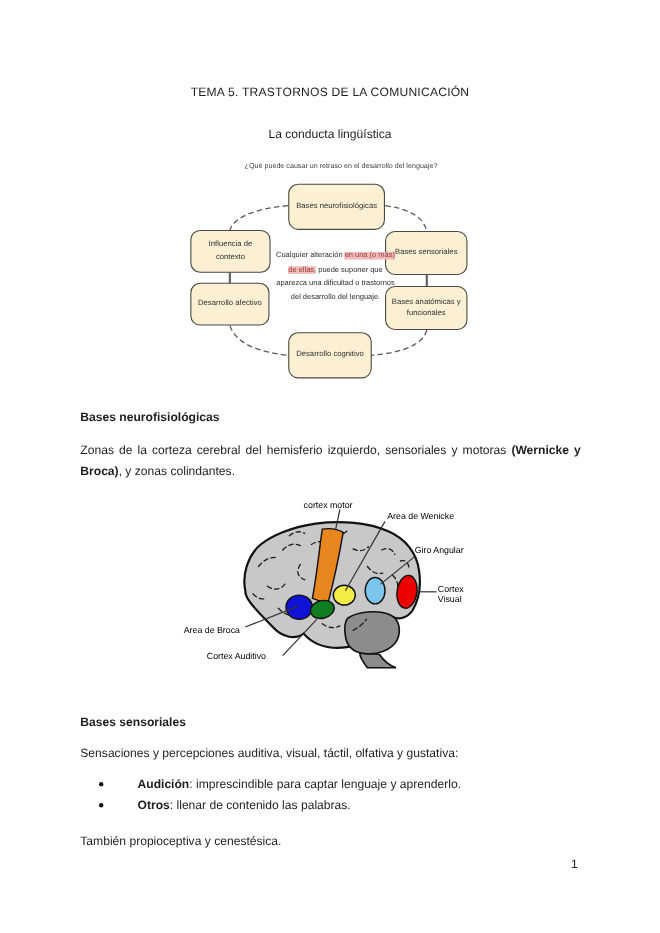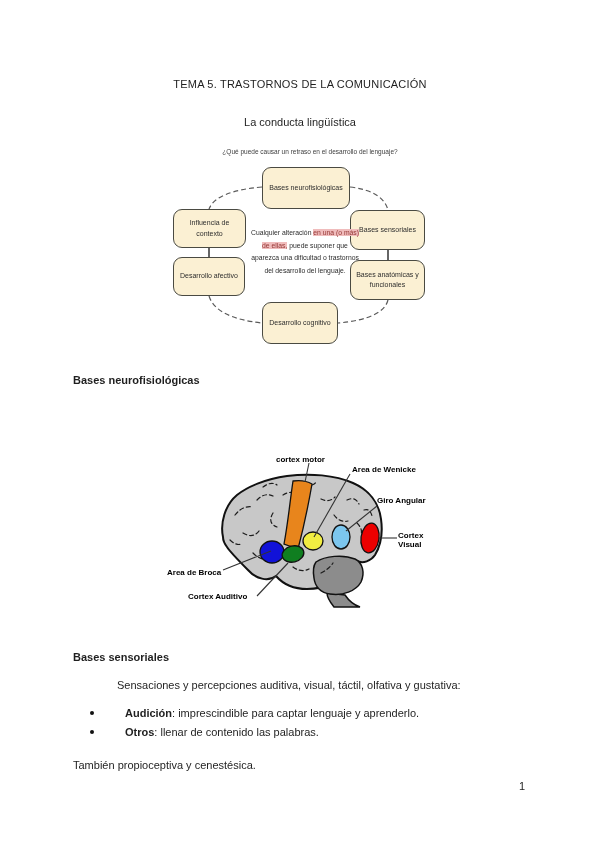"Zonas de la corteza cerebral" div.body-par { html: none -> <div><span>Zonas de la corteza cerebral del hemisferio izquierdo, sensoriales y motoras </span><span>(Wernicke y Broca)</span><span>, y zonas colindantes.</span></div> }
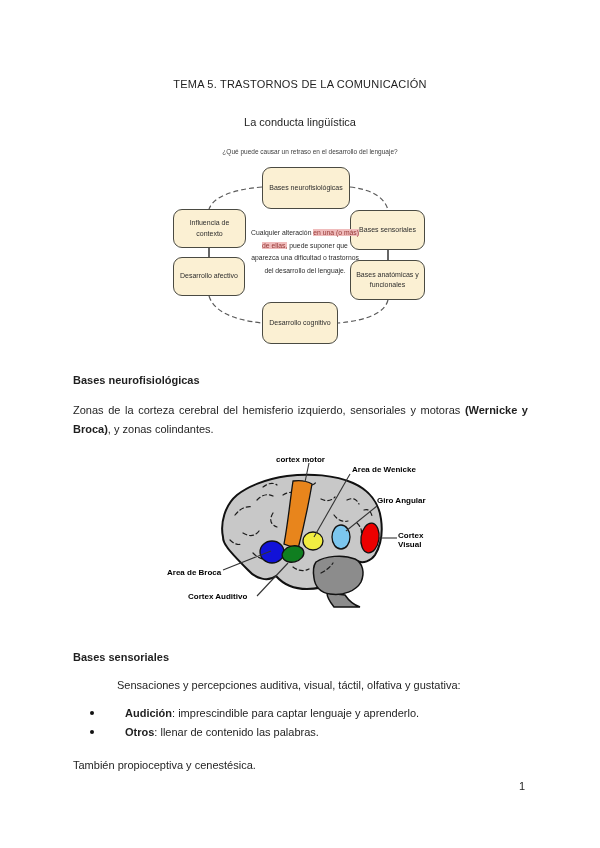"cortex motor" .blabel { font-weight: 700 -> 400 }
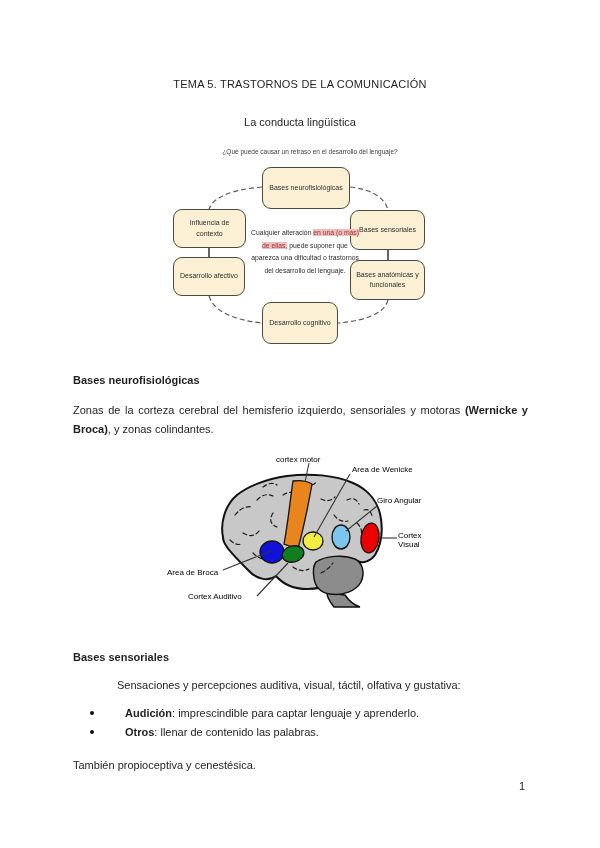"Sensaciones y percepciones auditiva," div.body-par { margin-left: 44px -> none }
